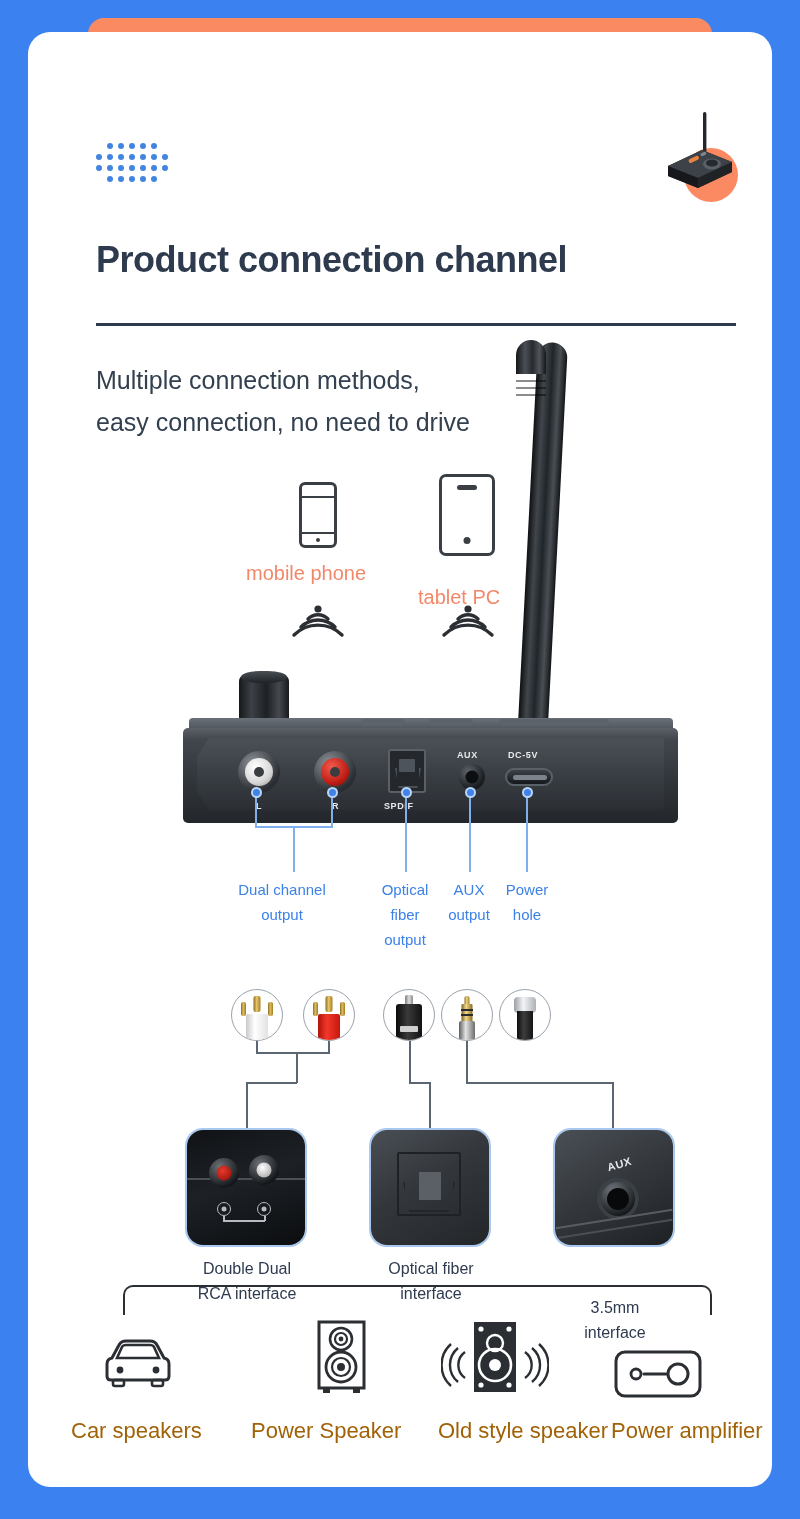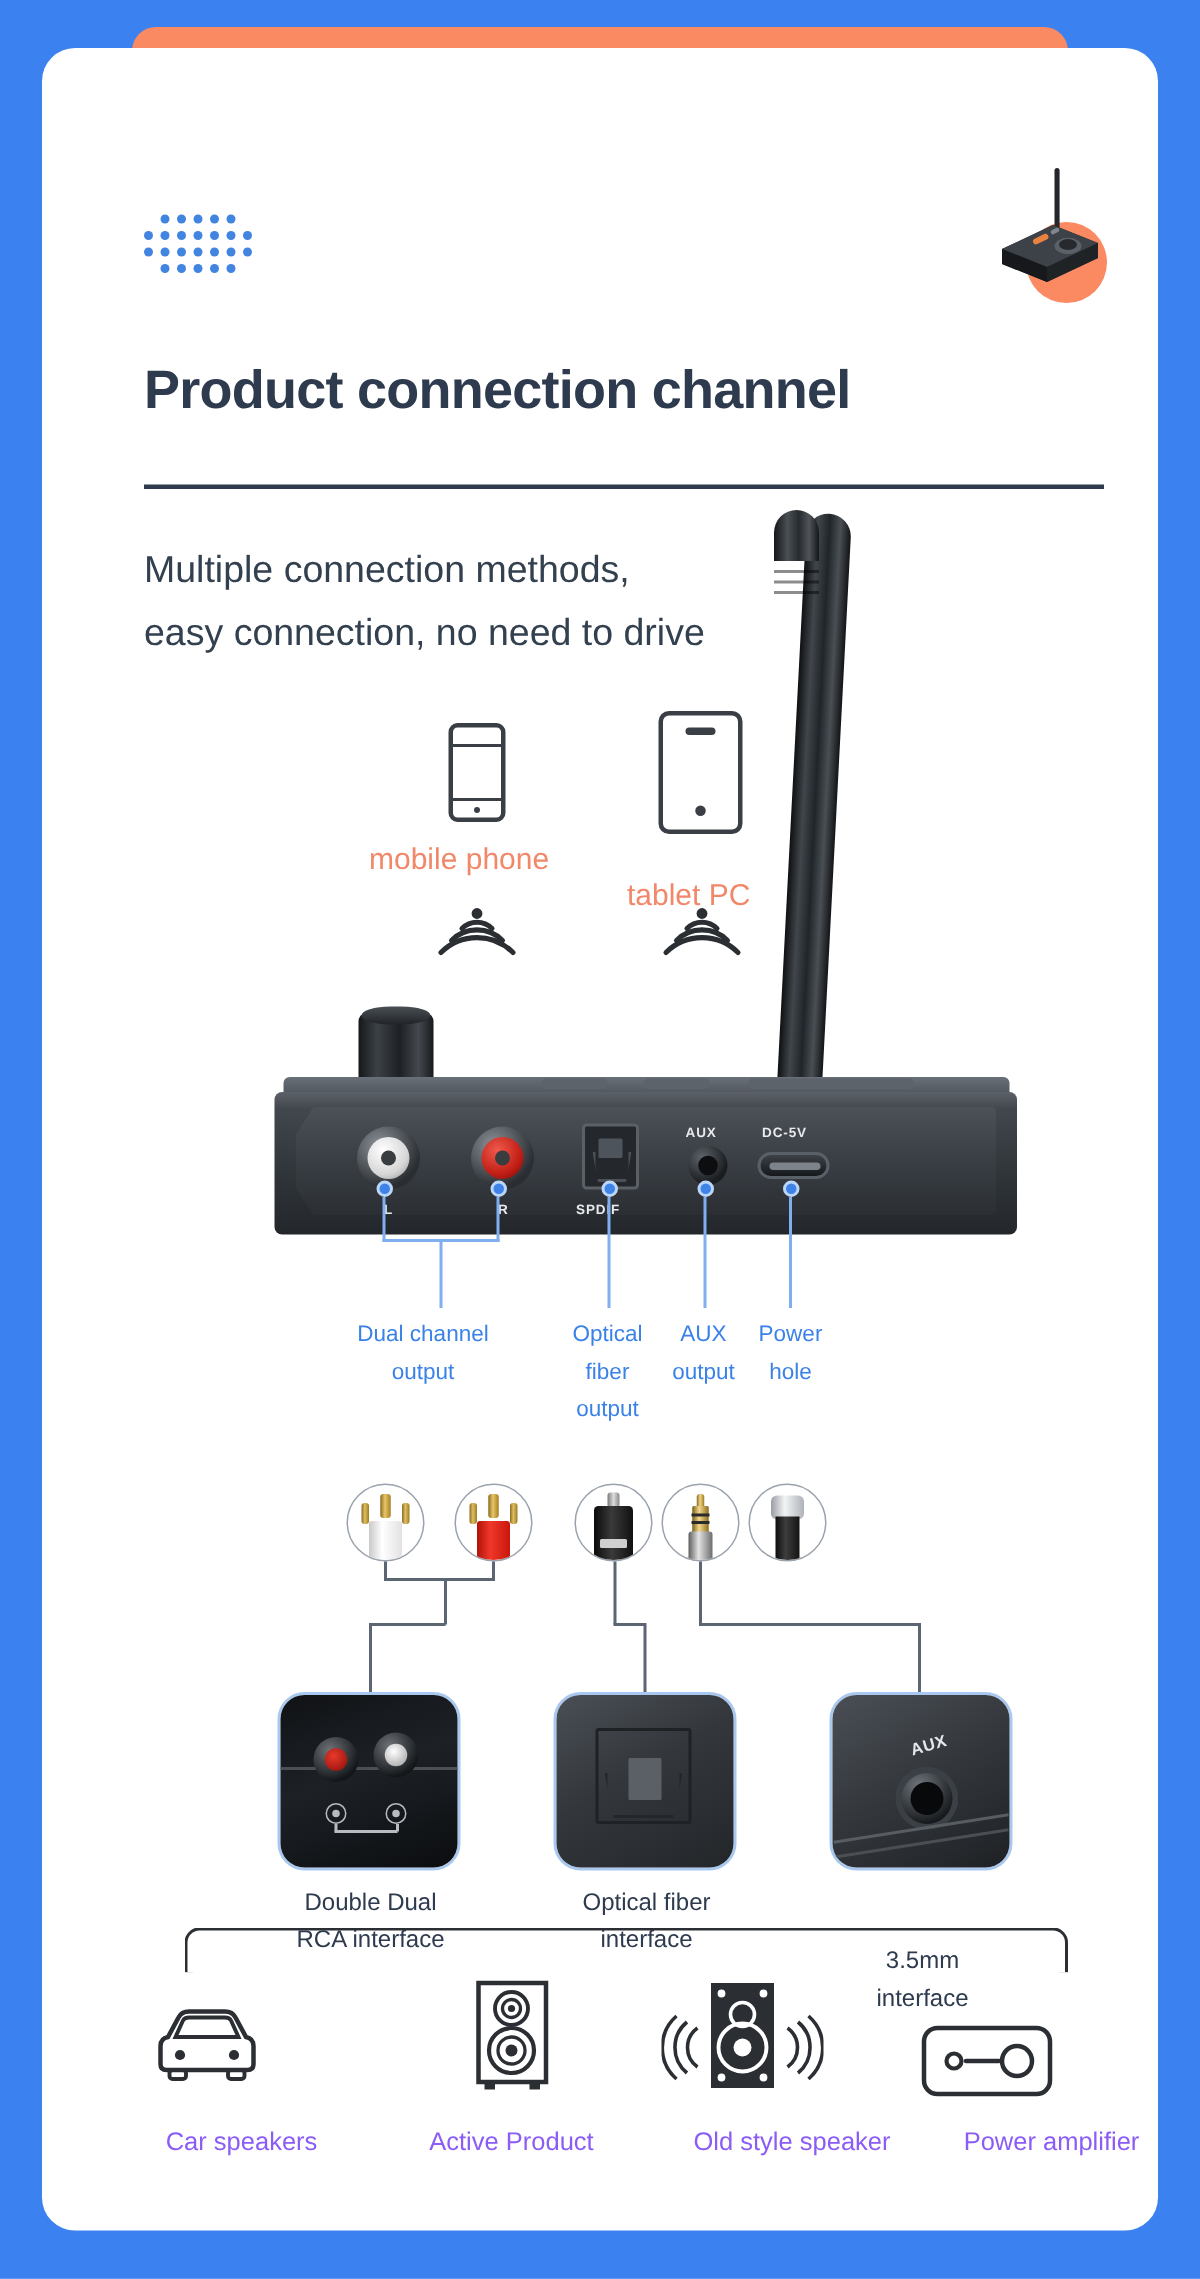"Car speakers" .out-label { color: #8b5cf6 -> #a16207; font-size: 17px -> 22px; text-align: center -> none }
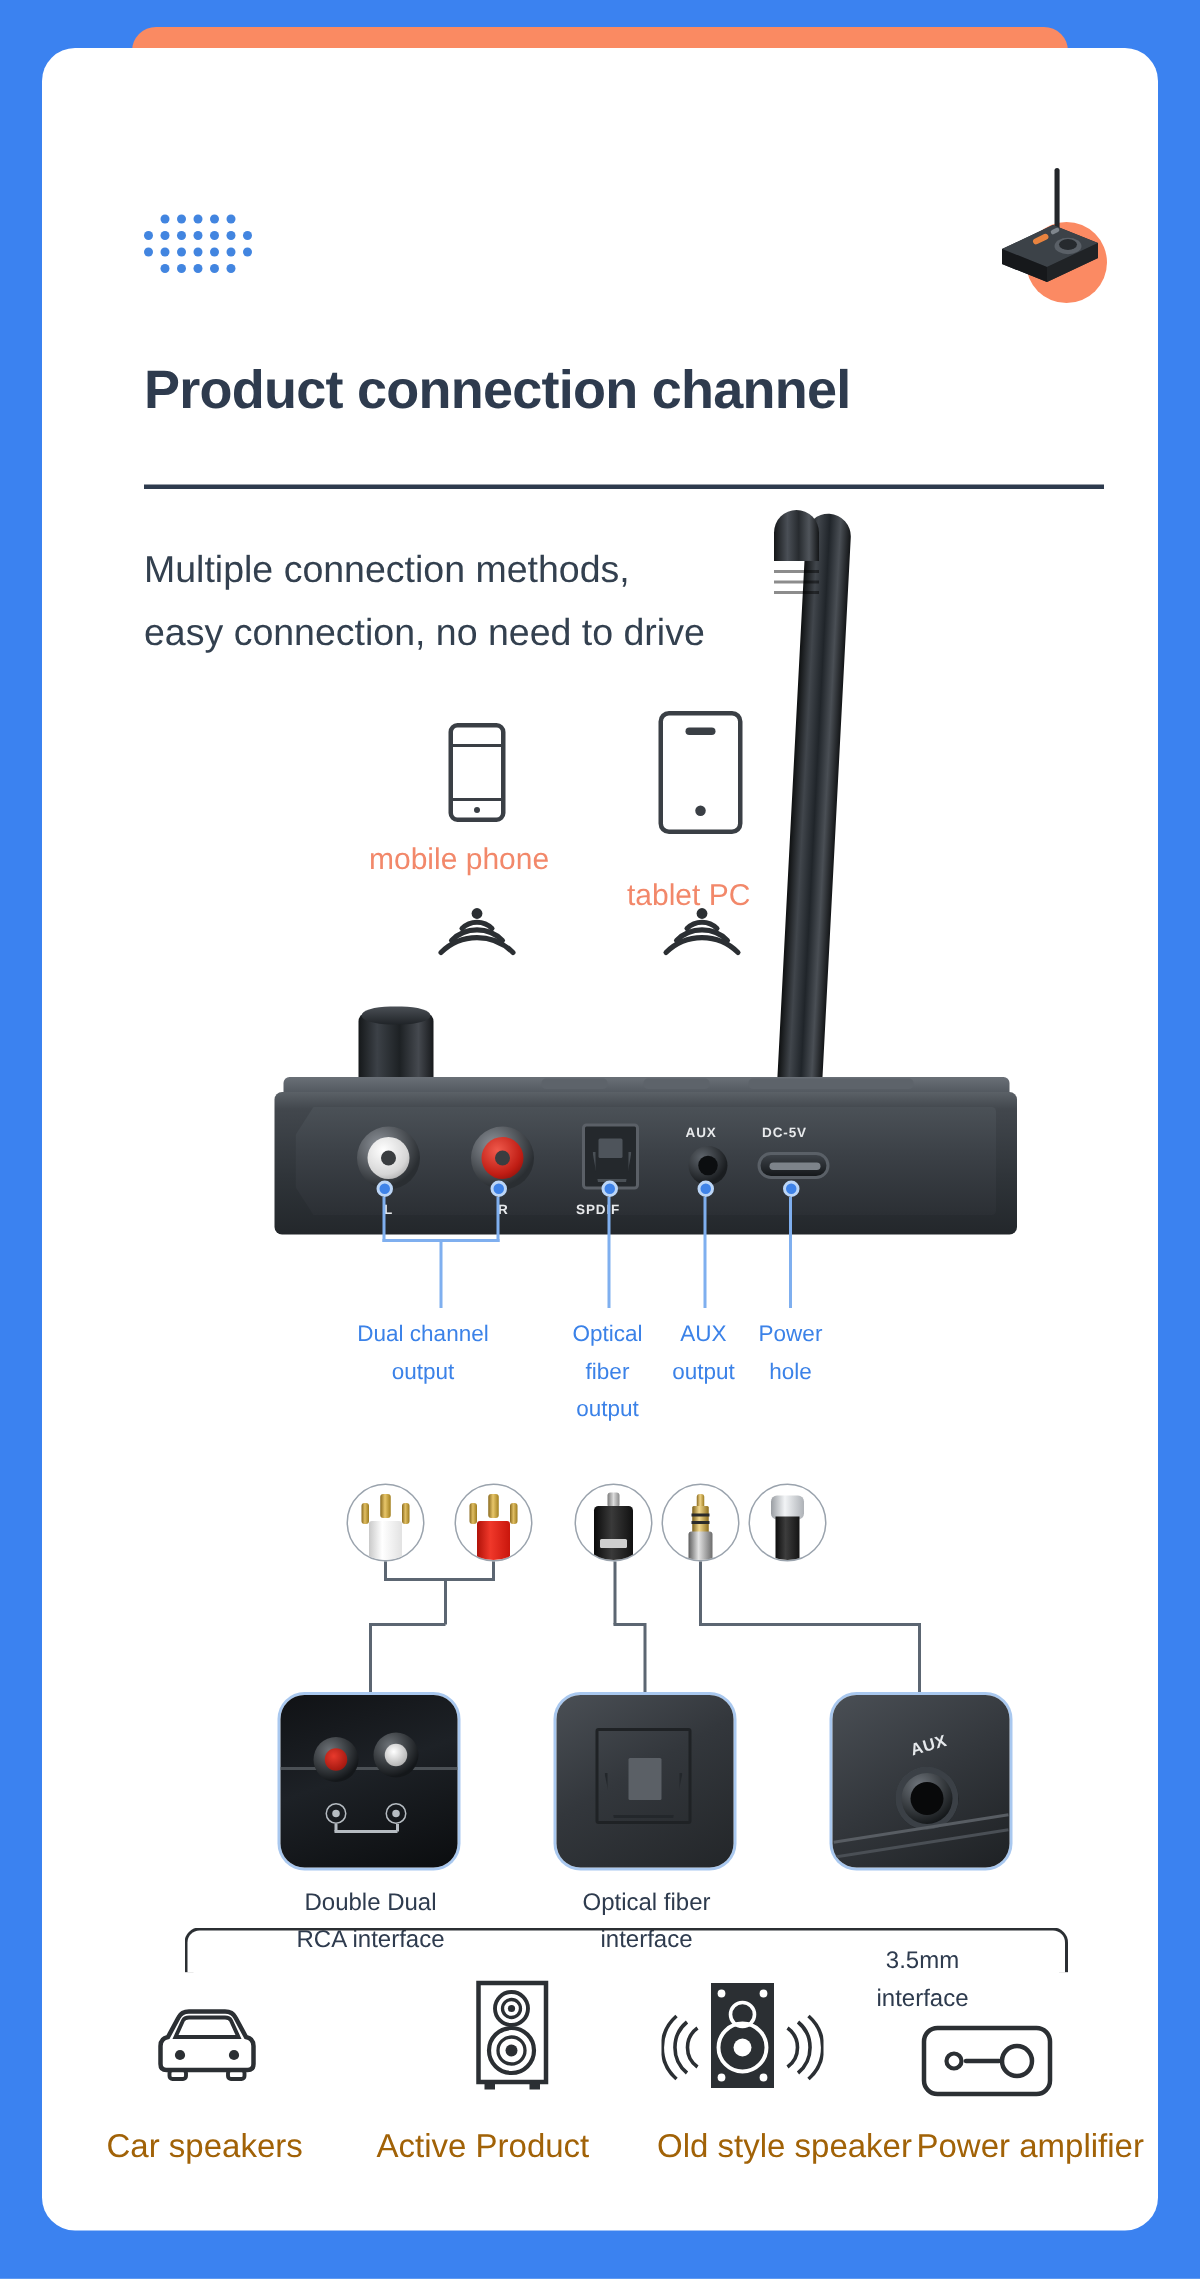"Active Product" div.out-label { text: Active Product -> Power Speaker }
